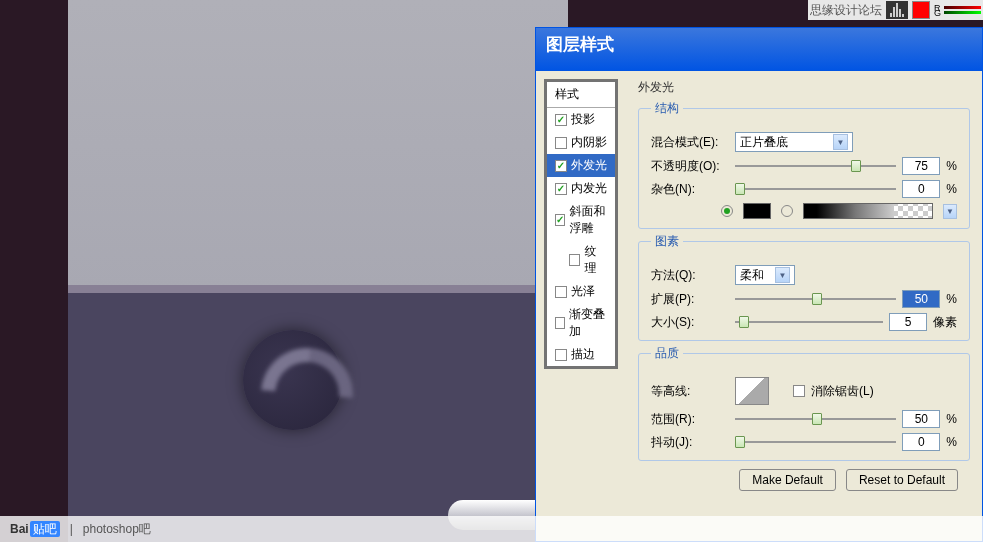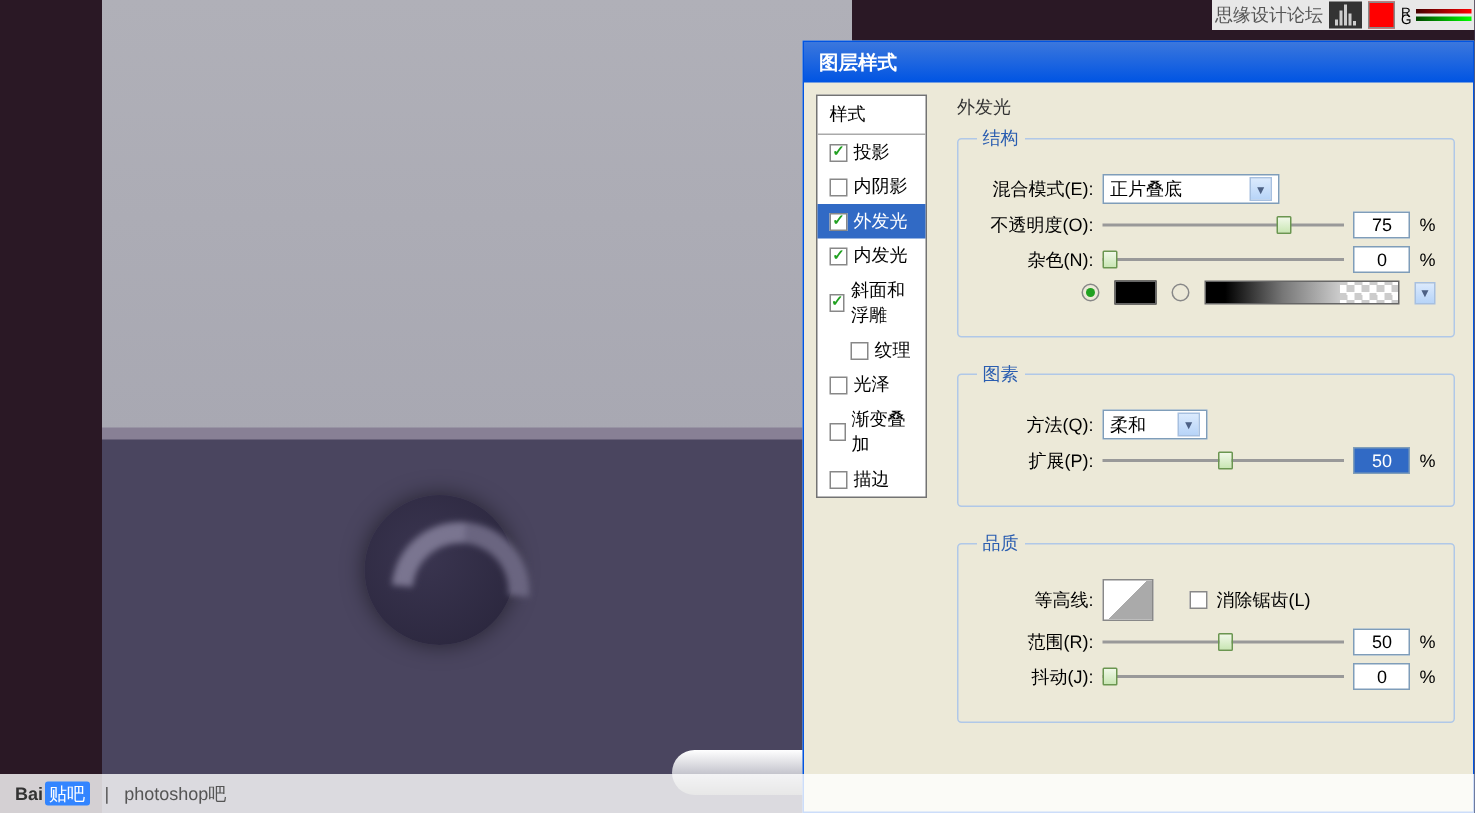"图层样式" .titlebar { font-size: 13px -> 17px; height: 27px -> 43px }
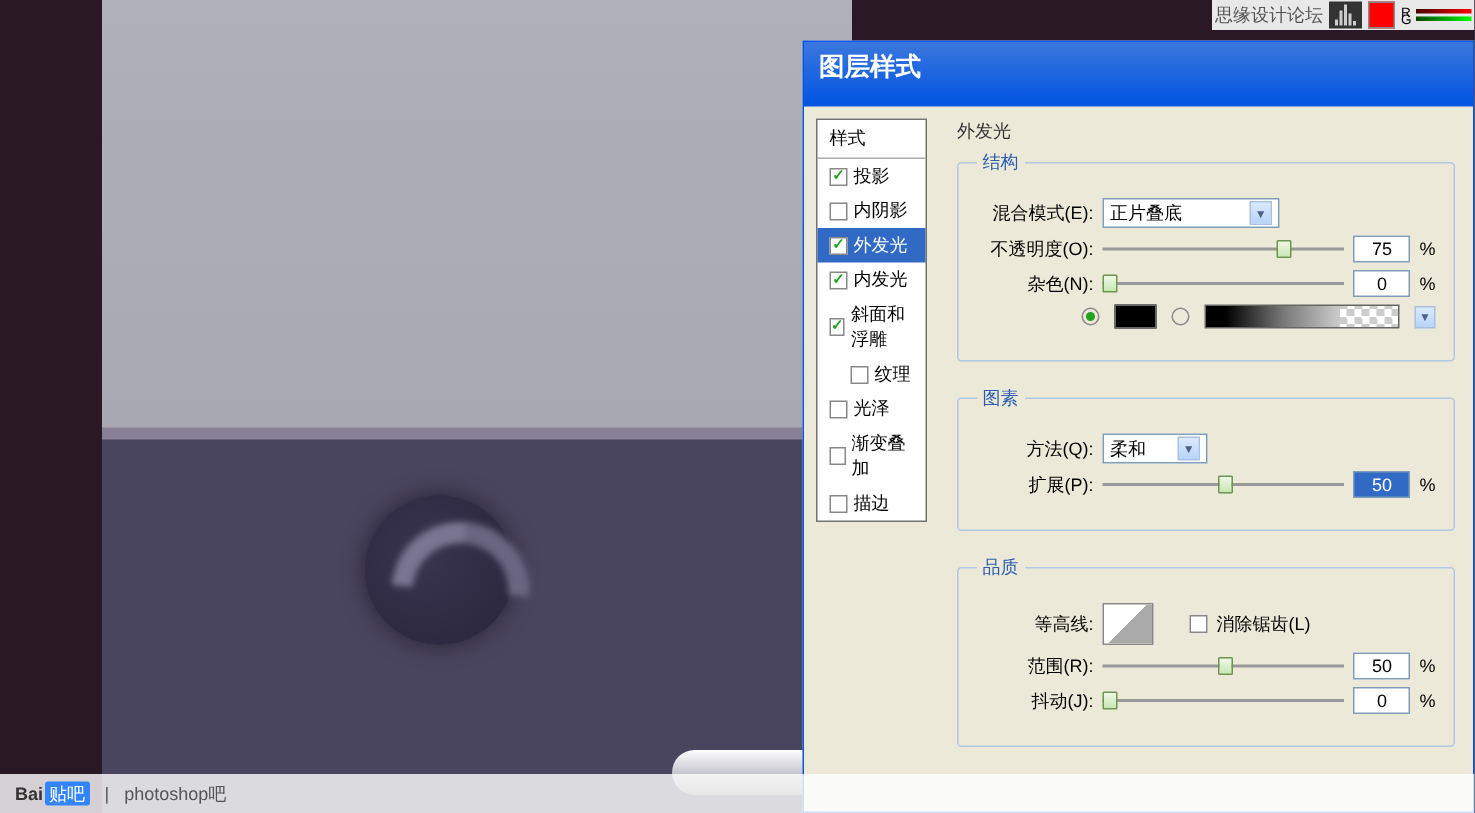"样式" .styles-box { border: 1px solid #737373 -> 3px solid #737373 }
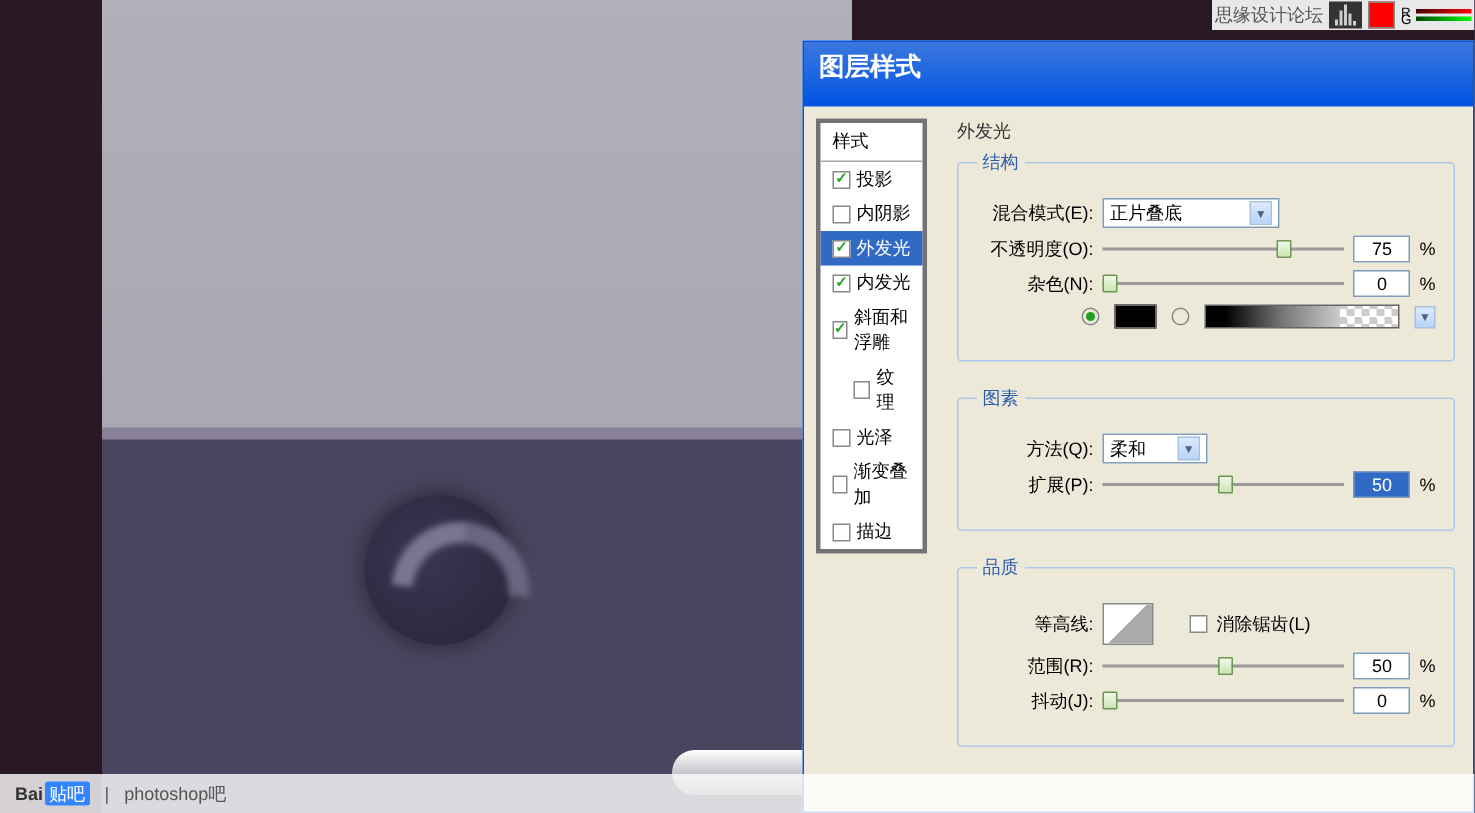"结构" .fieldset { margin-bottom: 16px -> 4px; padding: 10px 12px 16px -> 10px 12px 4px }
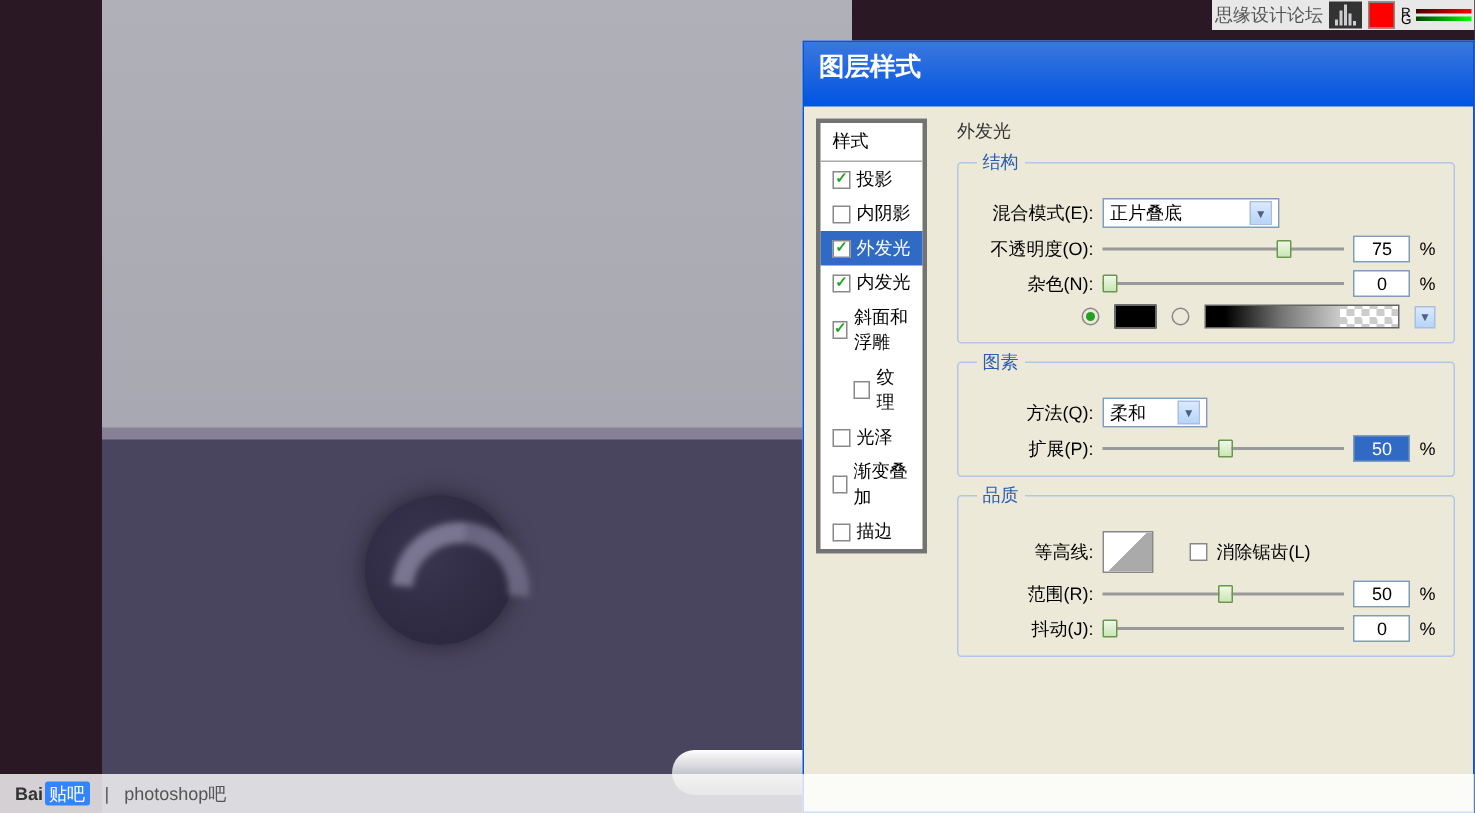"混合模式(E):" .lbl { text-align: right -> left }
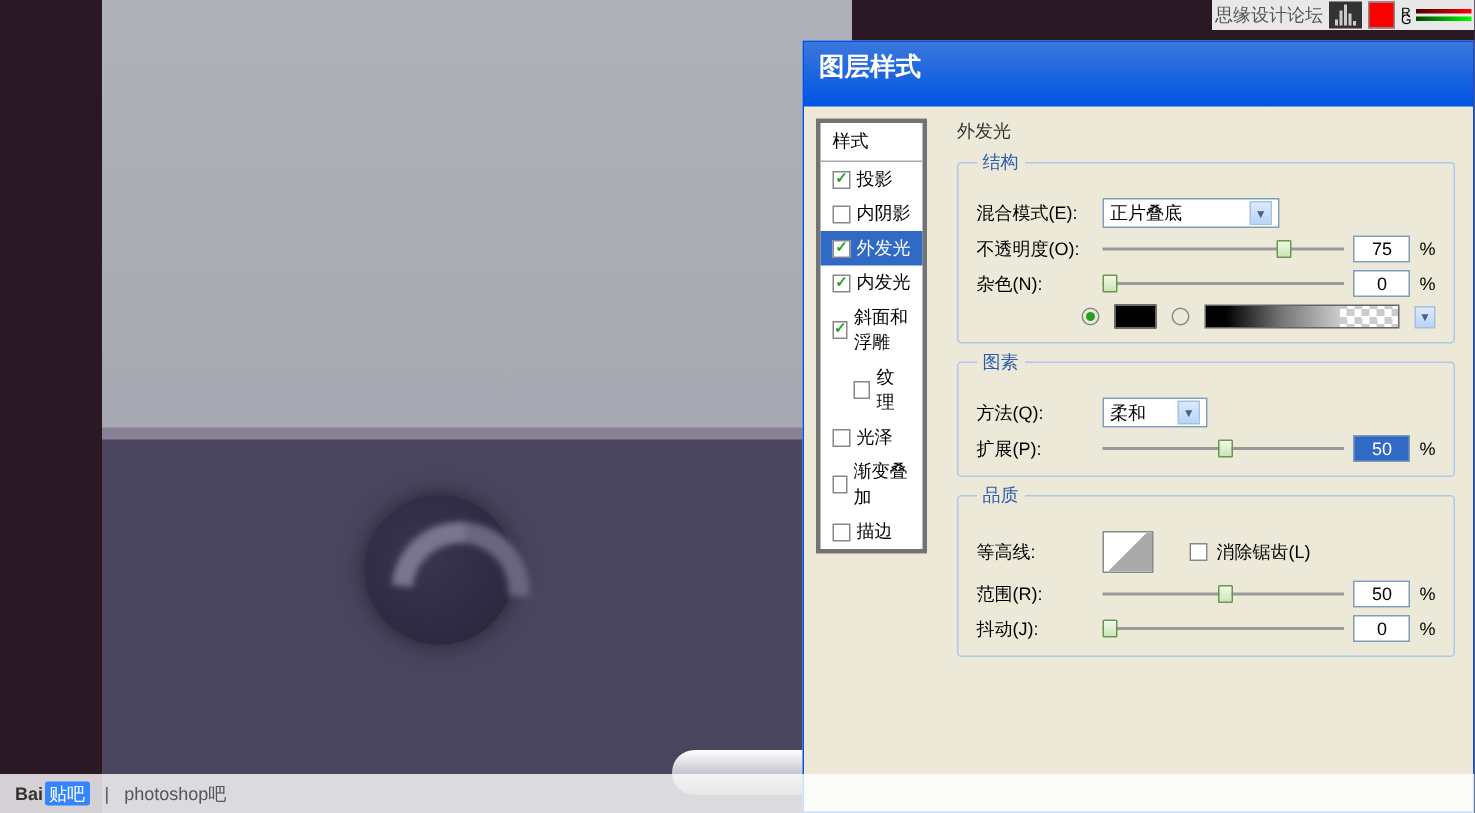"柔和" div.select { width: 70px -> 60px }
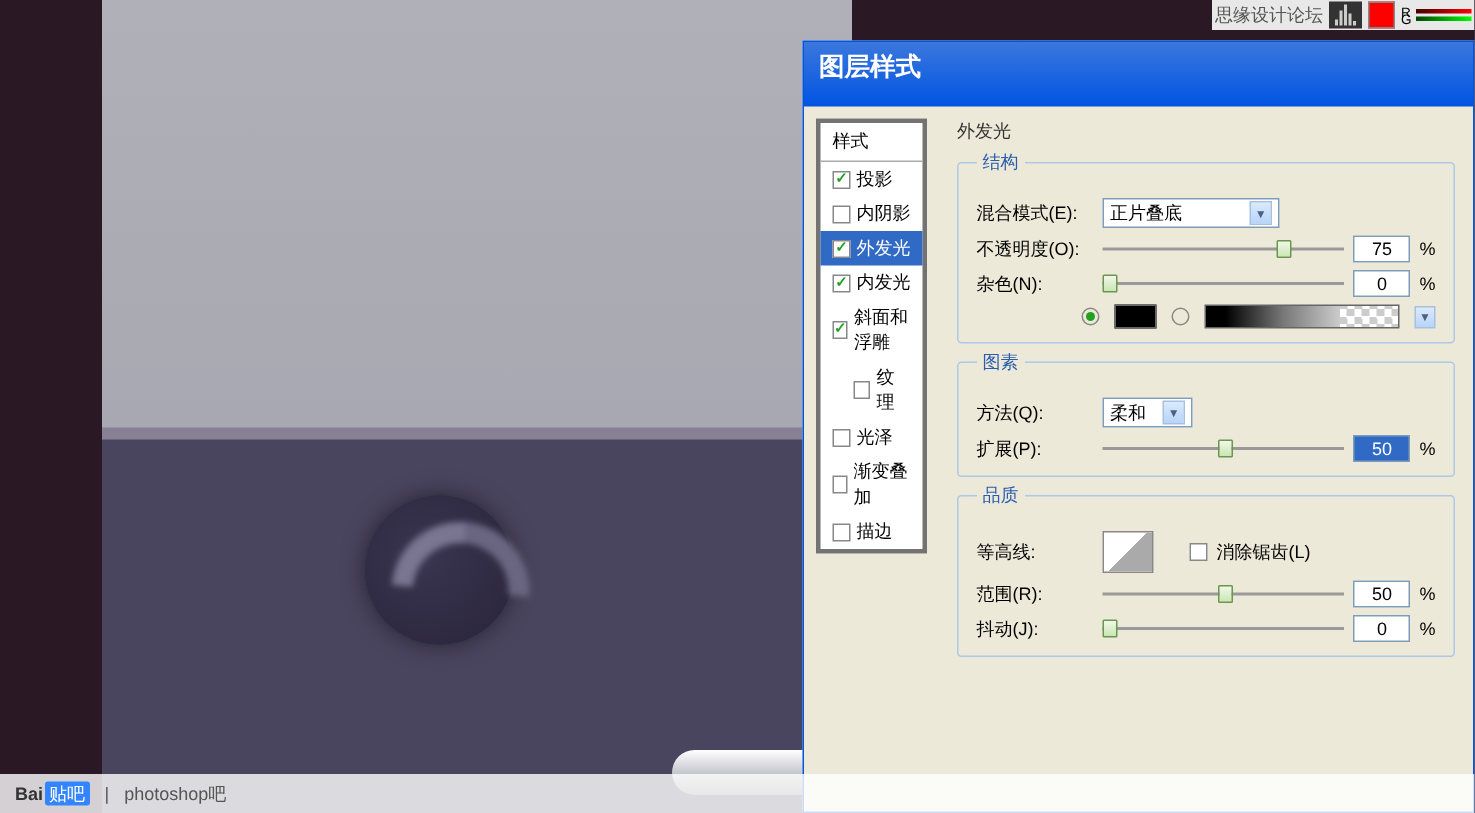"大小(S):" div.row { html: none -> <div> <span>大小(S):</span> <div> <div> <div></div> </div> </div> <div>5</div> <span>像素</span> </div> }
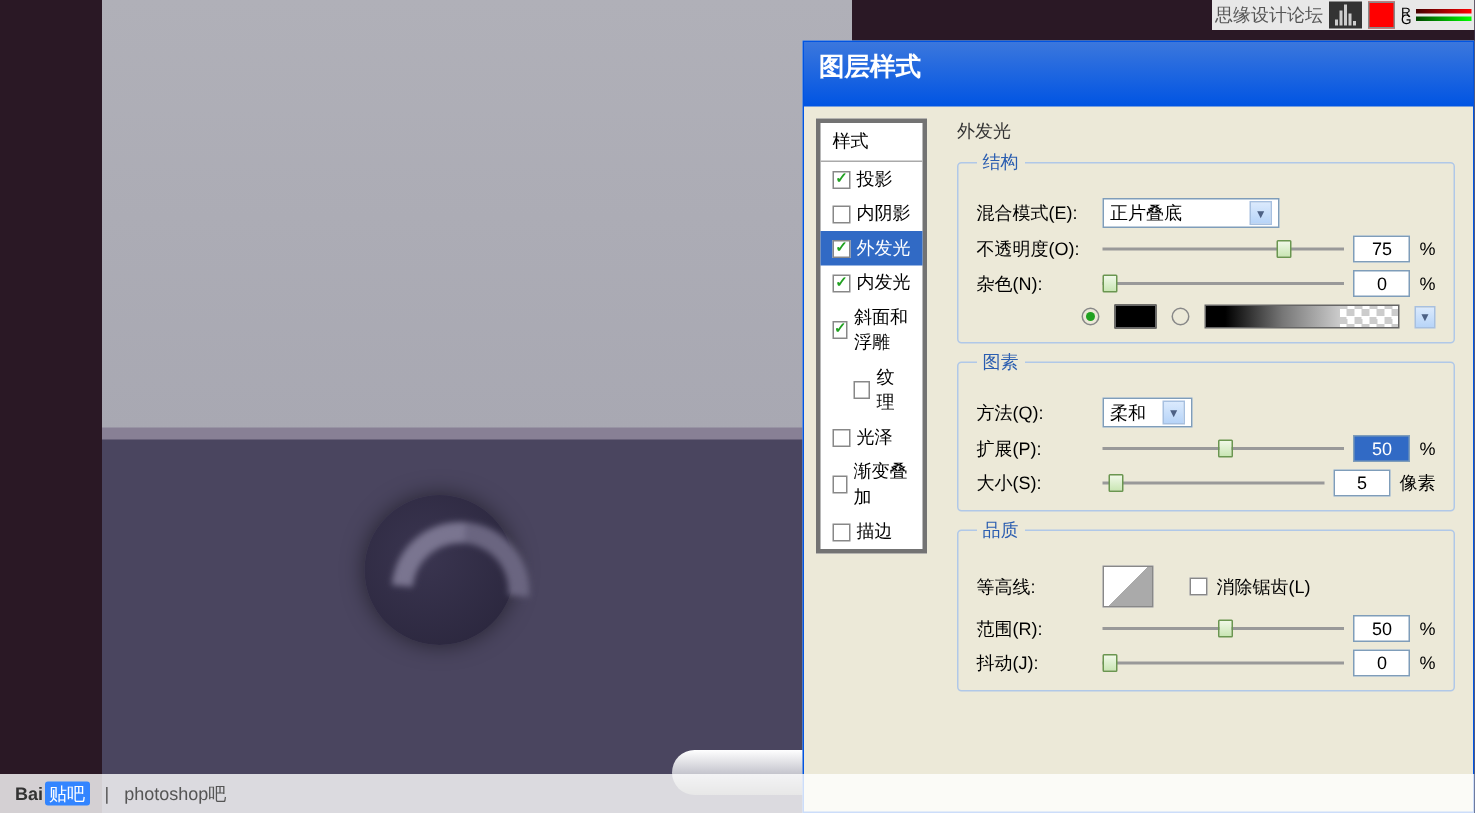"Make Default" div.btns { html: none -> <div> <div>Make Default</div> <div>Reset to Default</div> </div> }
